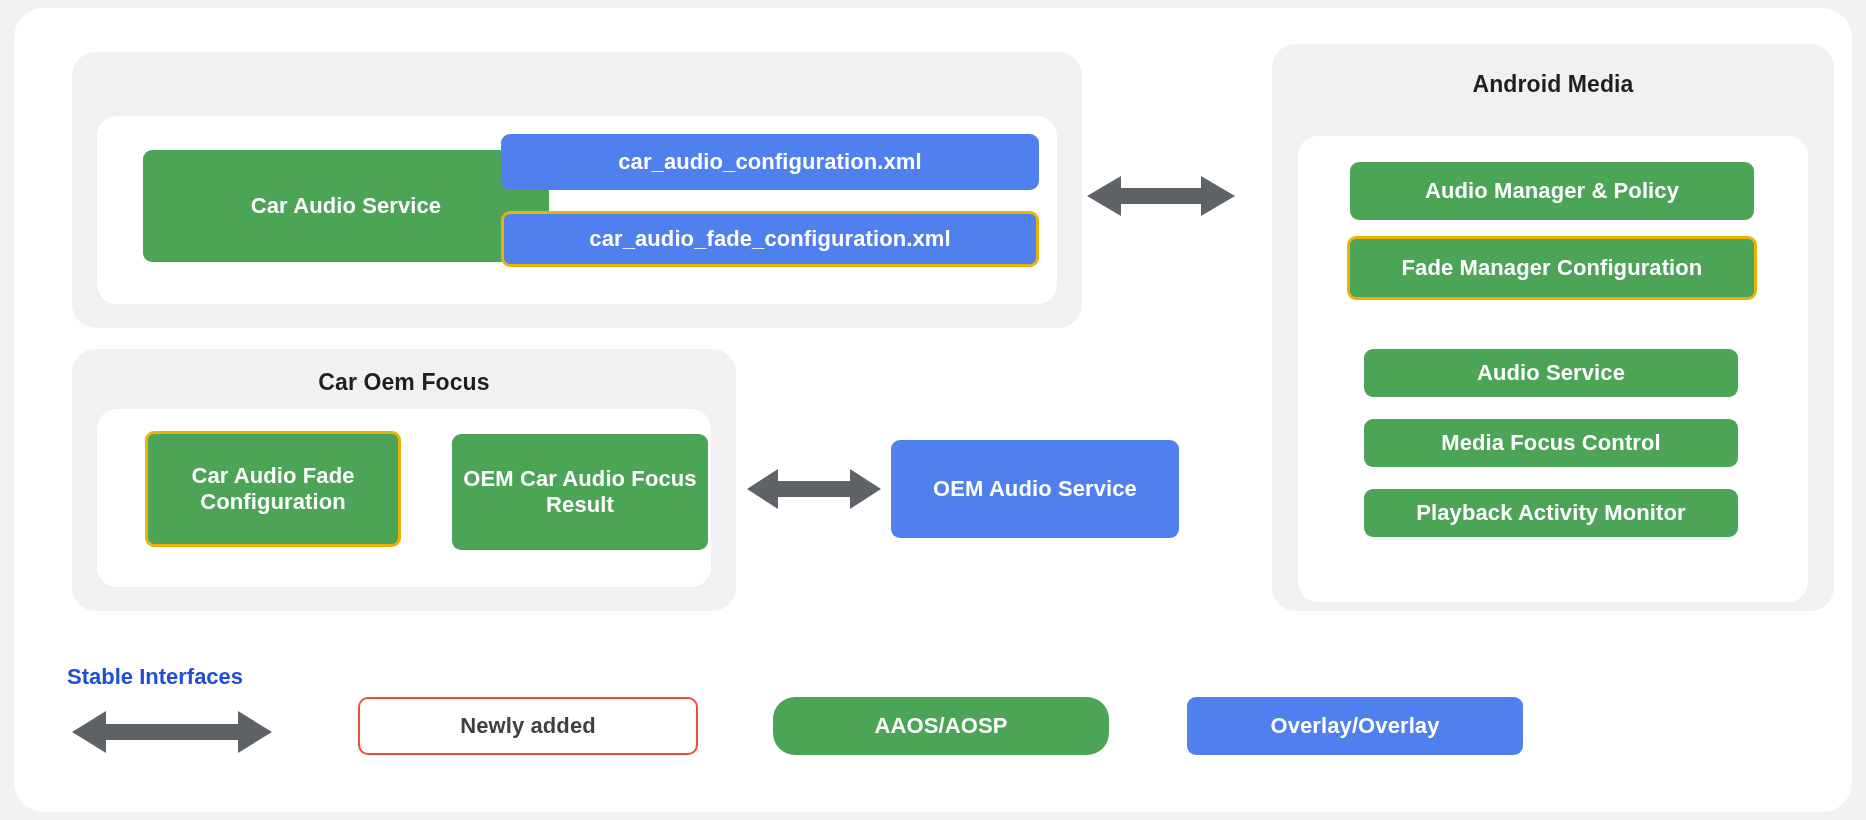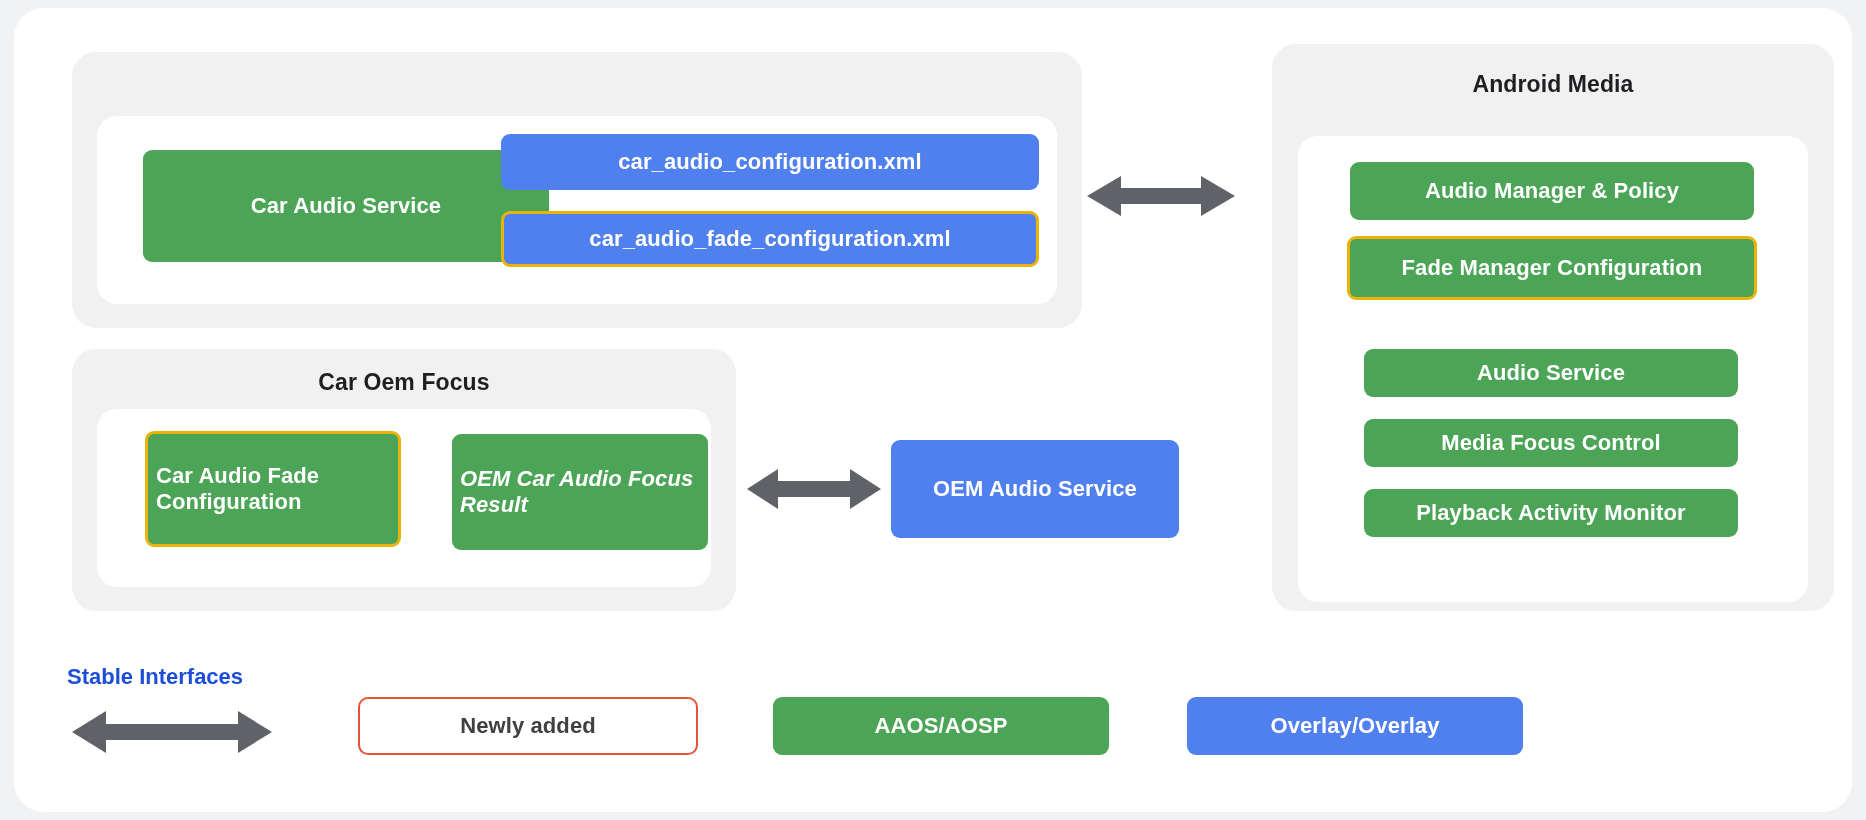"car_audio_configuration.xml" .node { text-align: left -> center }
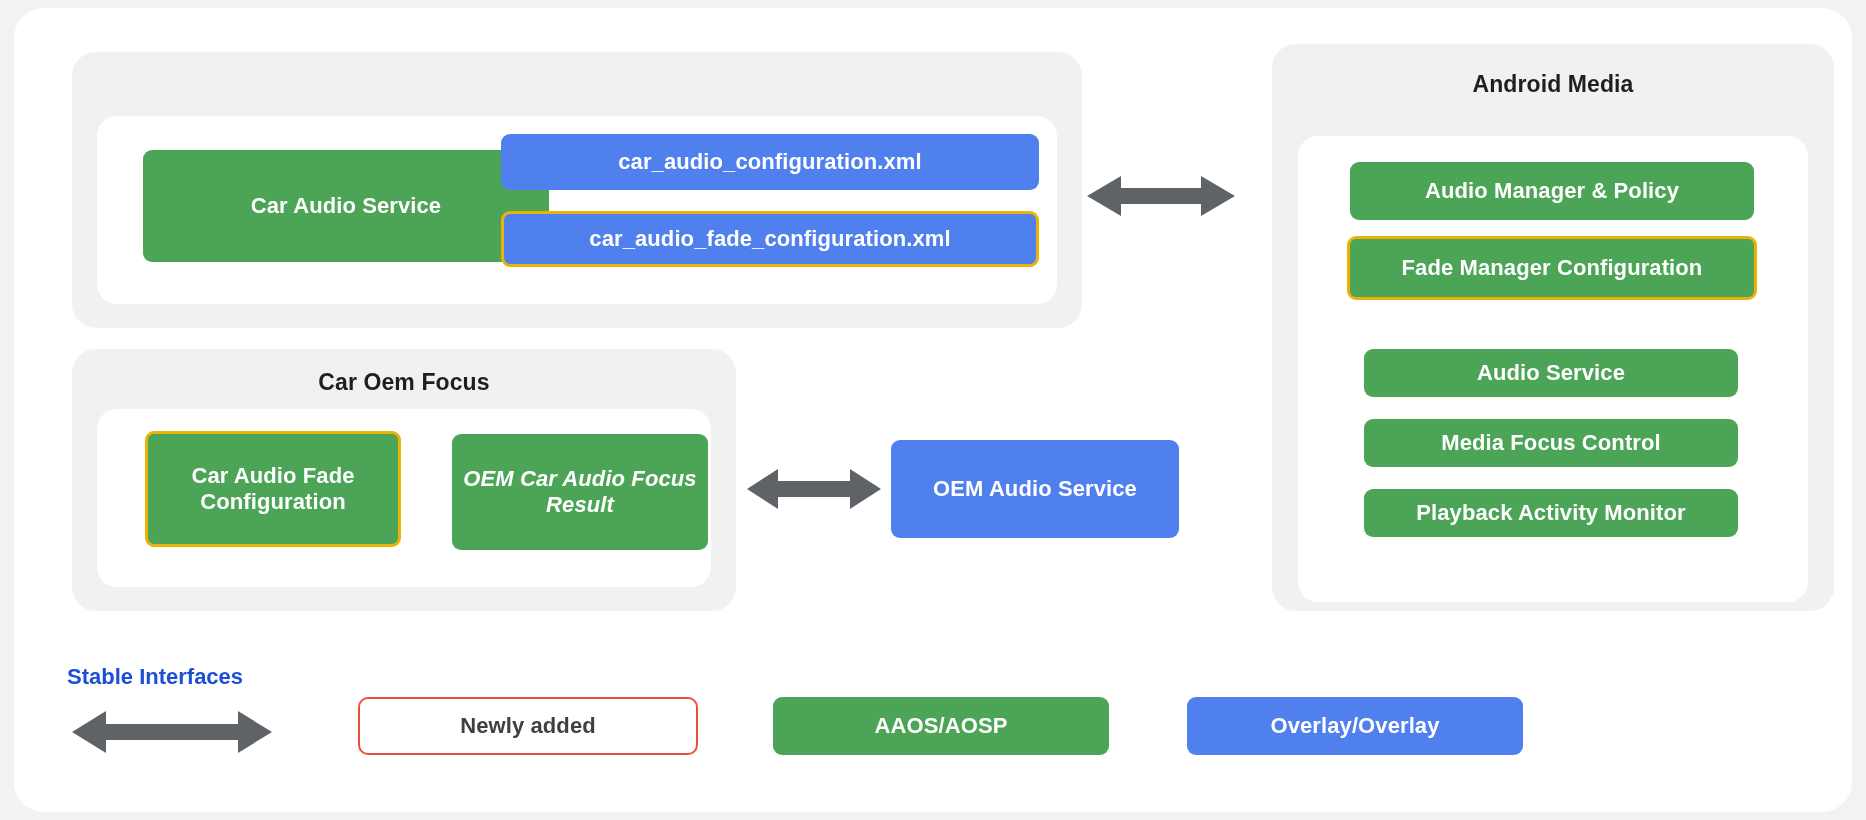"OEM Car Audio Focus Result" div.node { font-style: italic -> none }
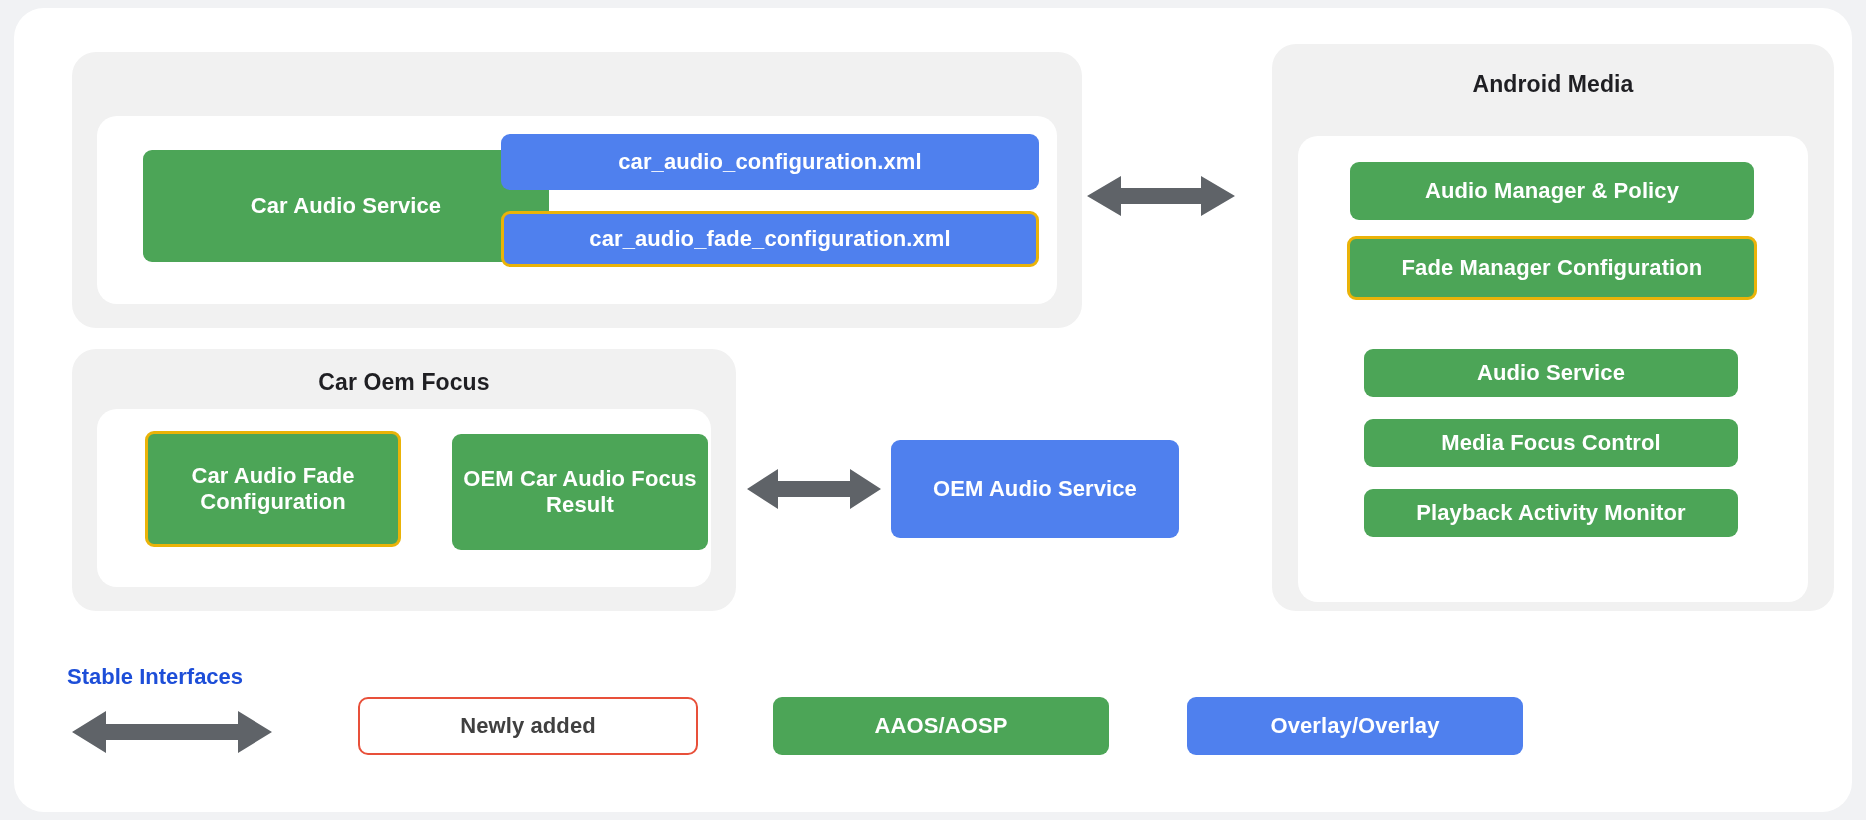"AAOS/AOSP" div.node { border-radius: none -> 22px }
